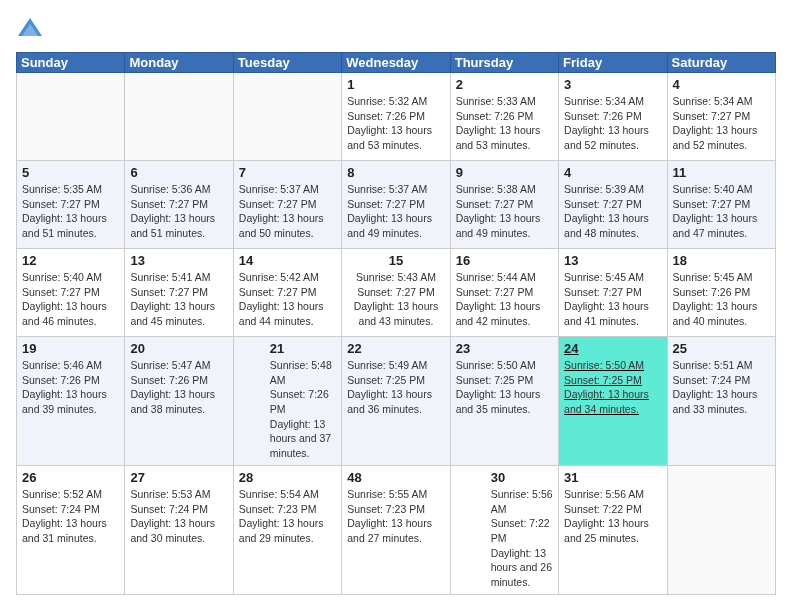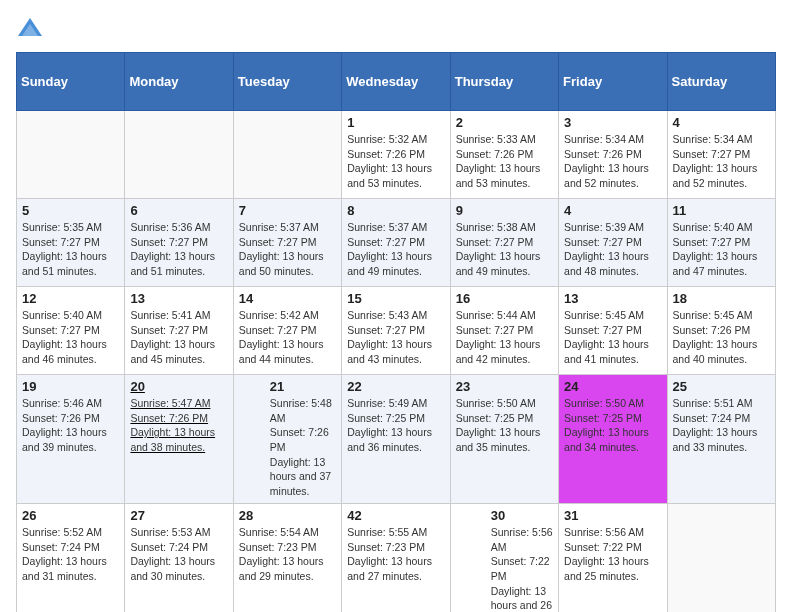"Sunday" .calendar th { padding: 21px 4px -> 2px 4px }
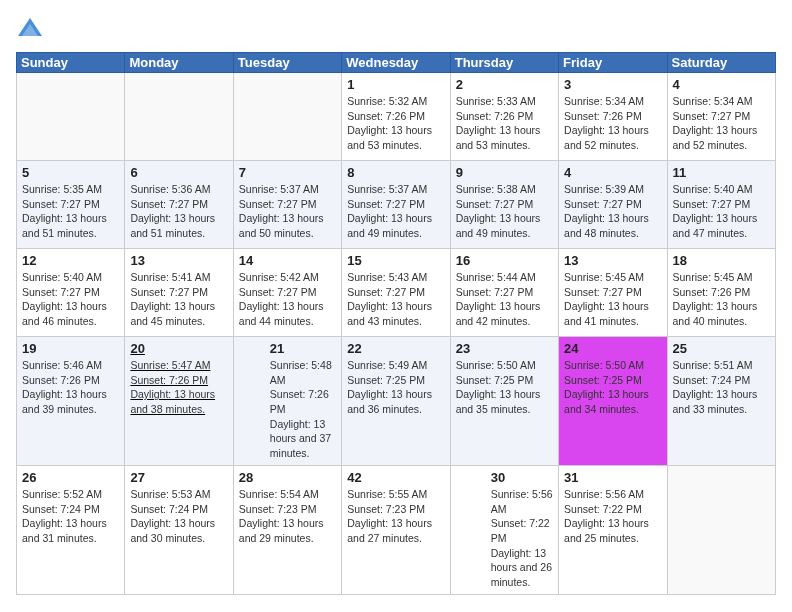"15" td { text-align: none -> center }
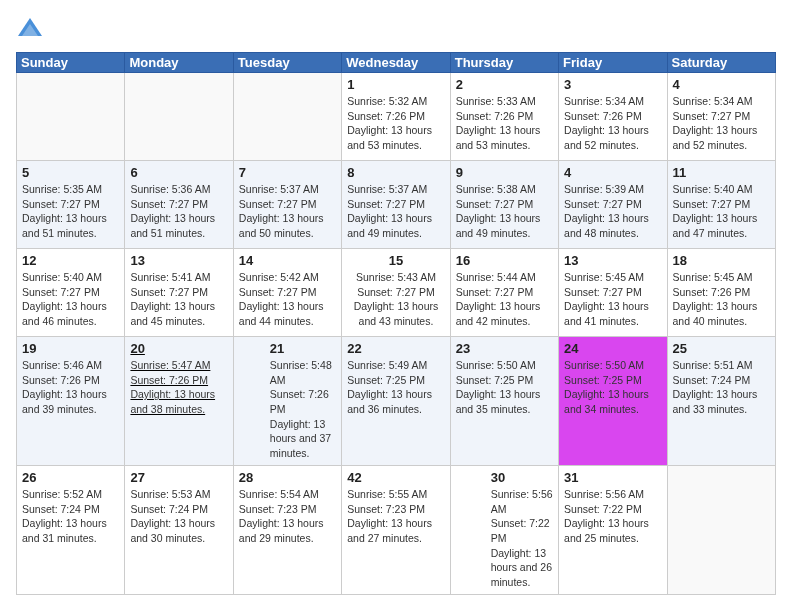"20" td { text-decoration: underline -> none }
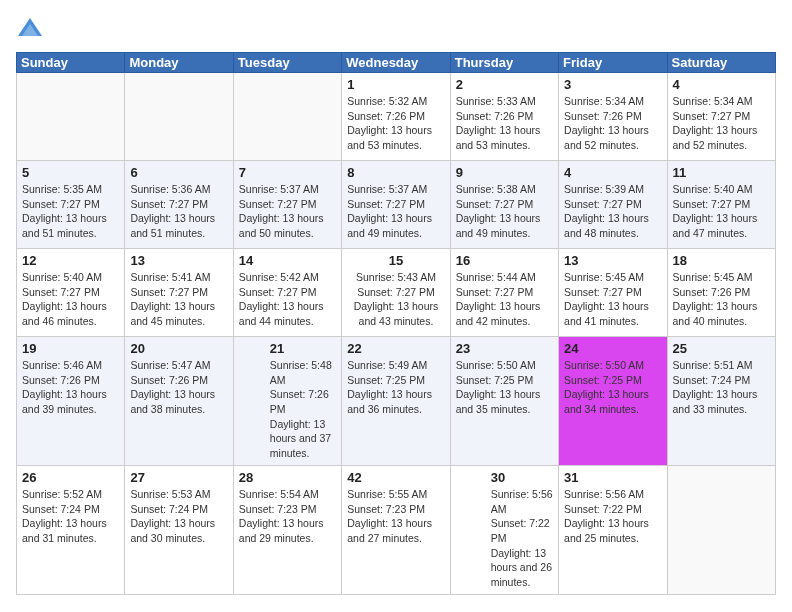"24" td { background: #d946ef -> #5eead4; text-decoration: none -> underline }
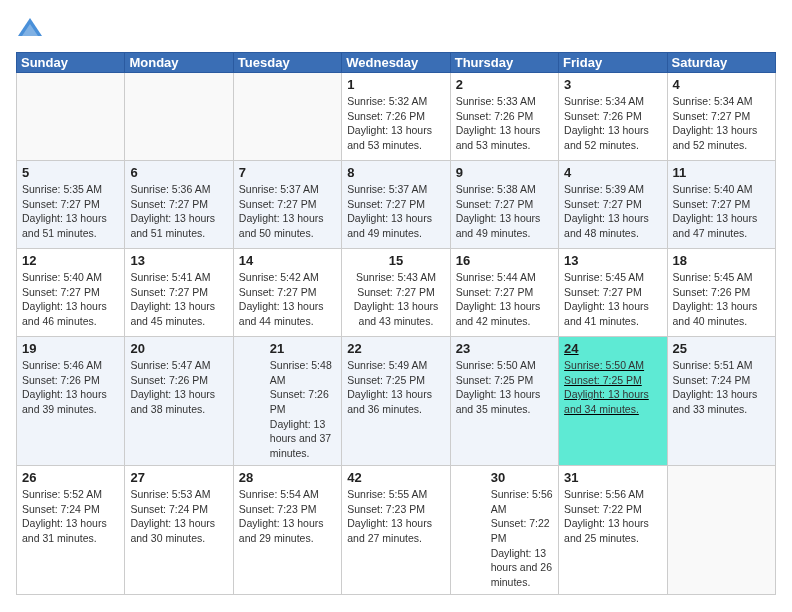"42" div.day-num { text: 42 -> 48 }
